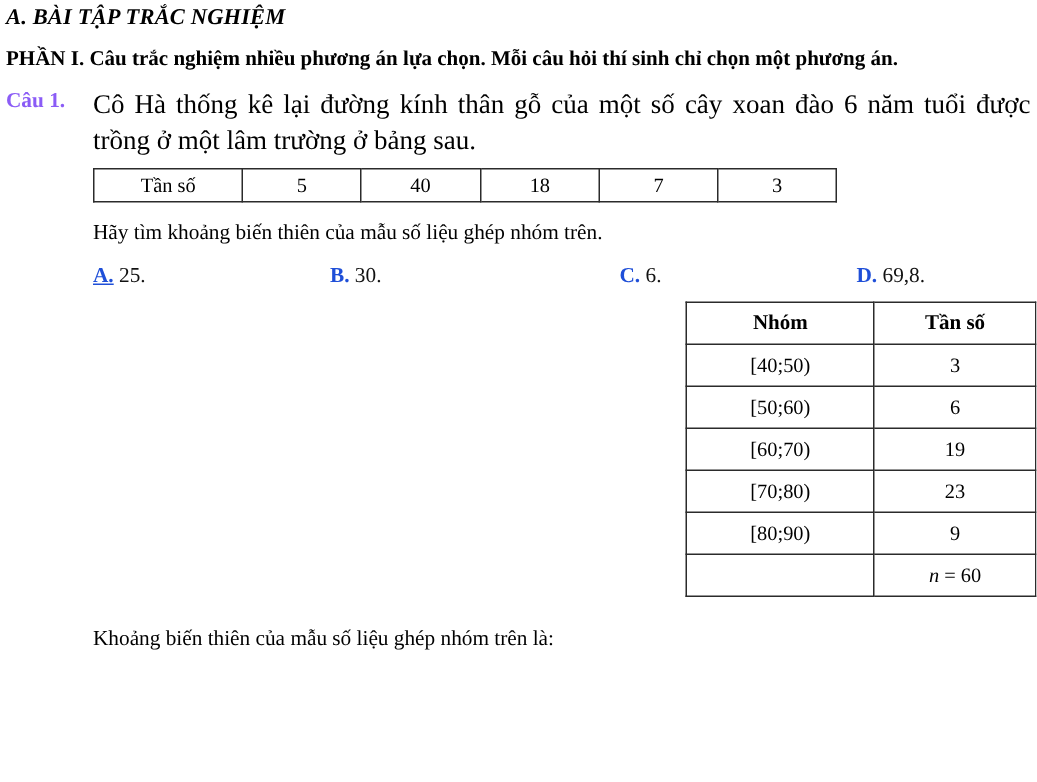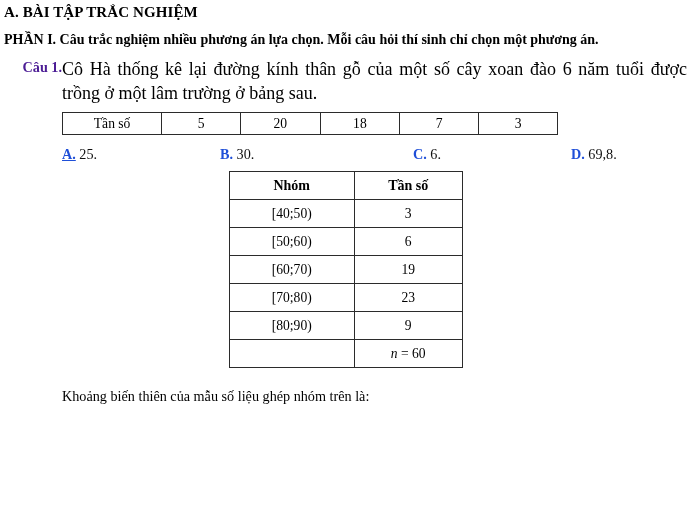"A. BÀI TẬP TRẮC NGHIỆM" .doc-title { font-style: none -> italic }
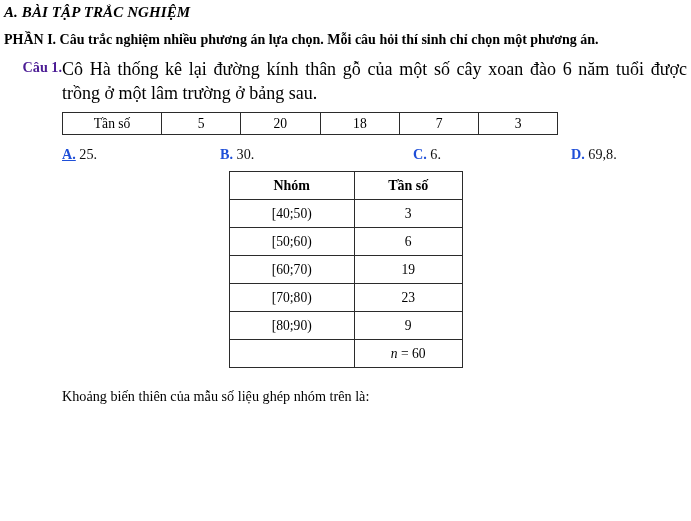"Câu 1." .q-label { color: #4c1d95 -> #8b5cf6; text-align: right -> none }
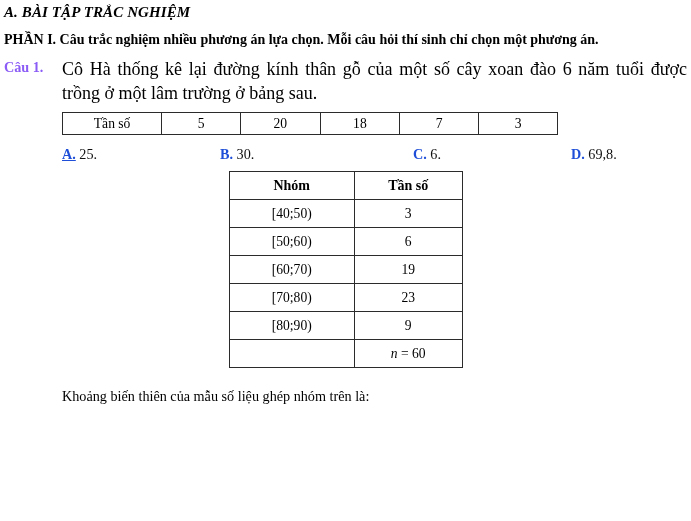"20" td.cell { text: 20 -> 40 }
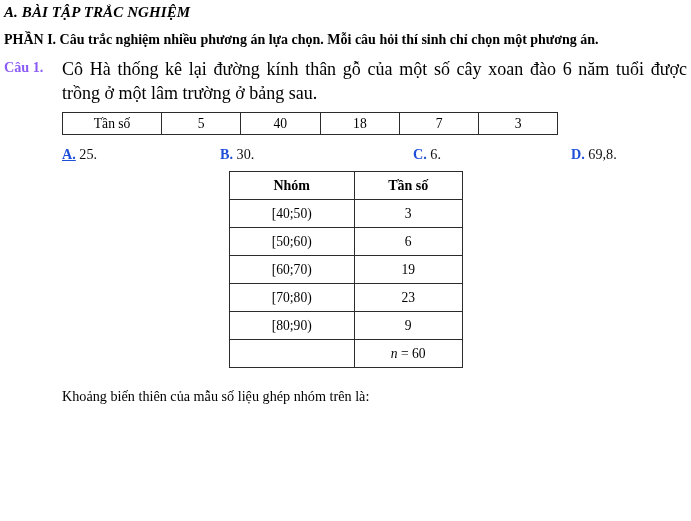"Hãy tìm khoảng biến thiên" div.prompt { html: none -> <div>Hãy tìm khoảng biến thiên của mẫu số liệu ghép nhóm trên.</div> }
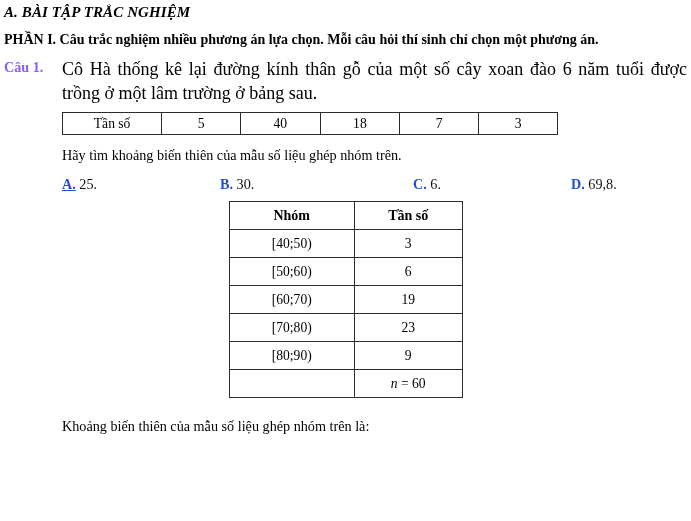"Nhóm" .table2-wrap { justify-content: center -> flex-end }
